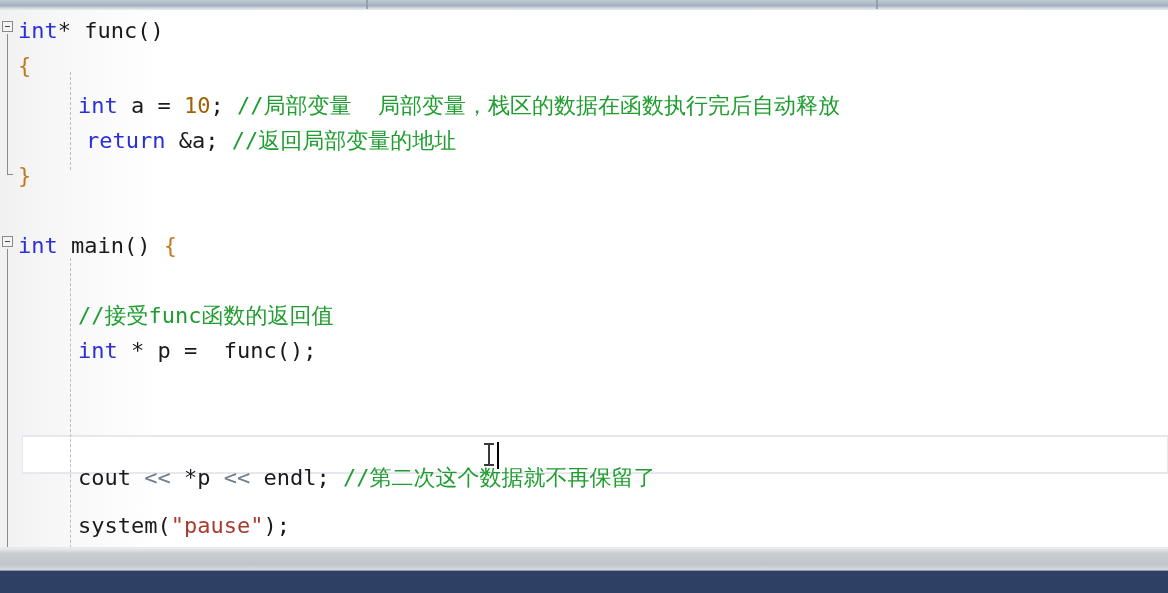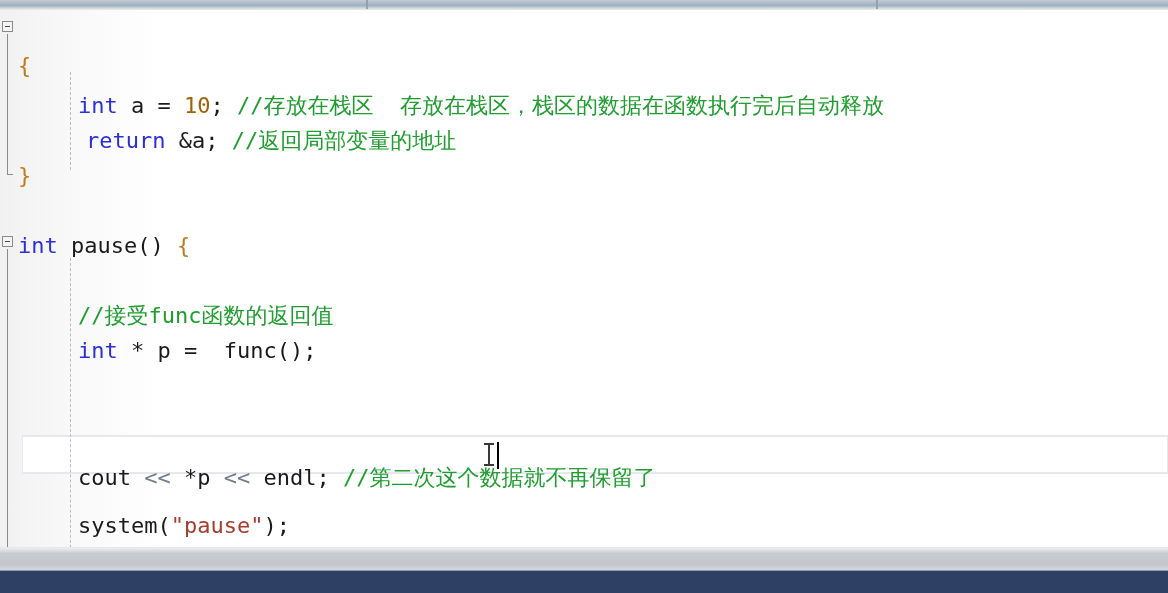"int* func()" div.line { html: none -> <div><span></span><span>int</span><span>*</span><span> </span><span>func</span><span>()</span></div> }
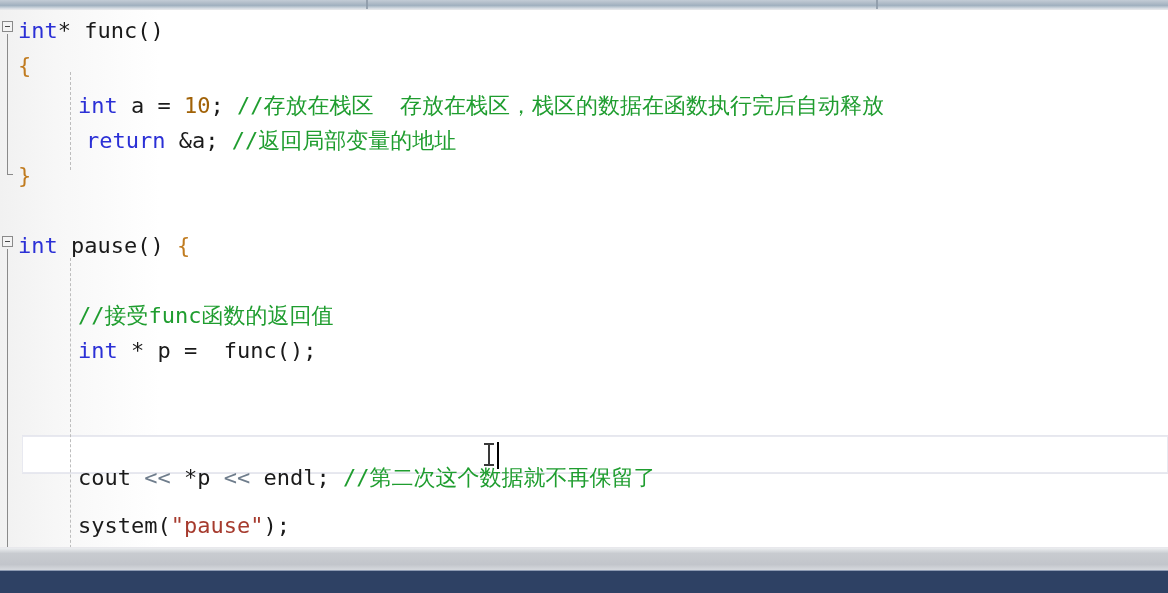"//存放在栈区 存放在栈区，栈区的数据在函数执行完后自动释放" span.k-comment { text: //存放在栈区  存放在栈区 -> //局部变量  局部变量 }
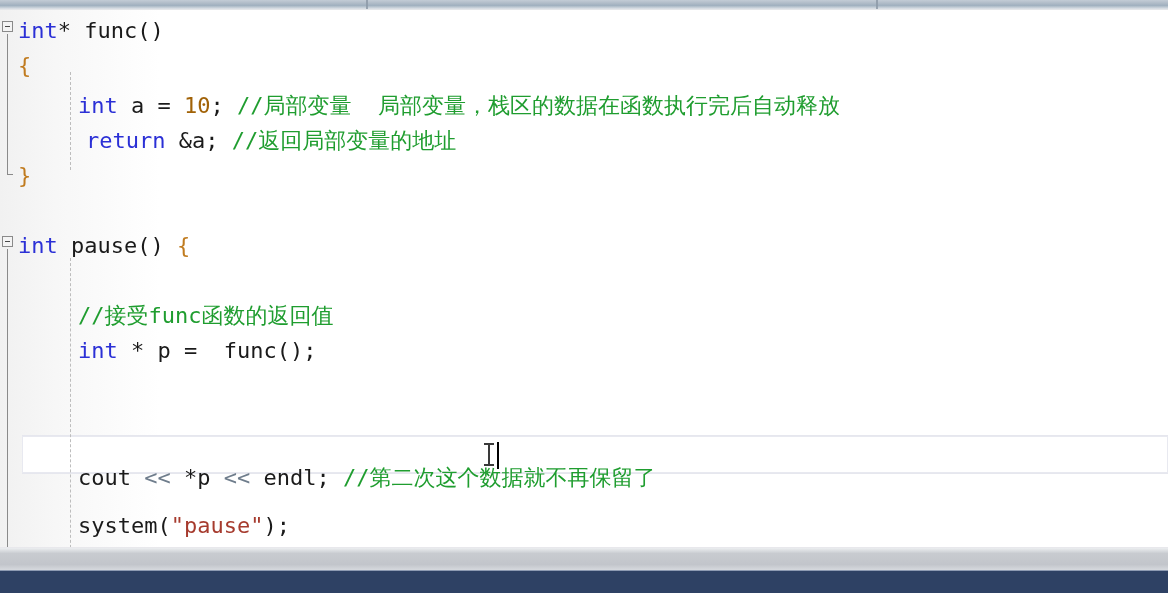"pause()" span.k-plain { text: pause -> main }
